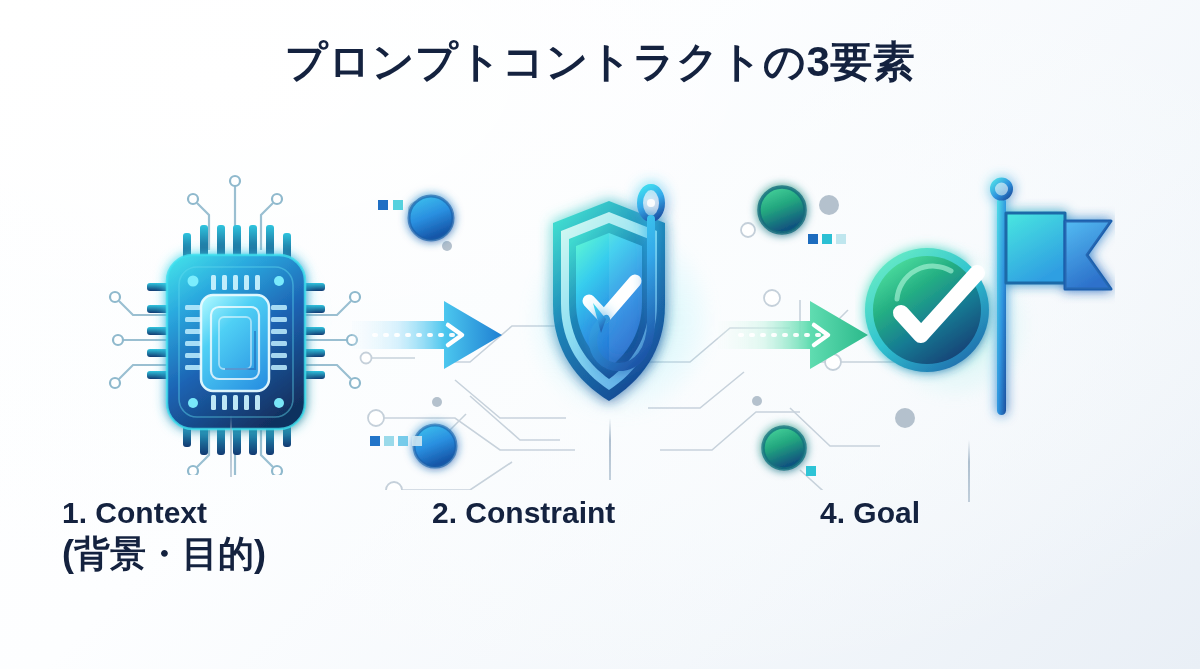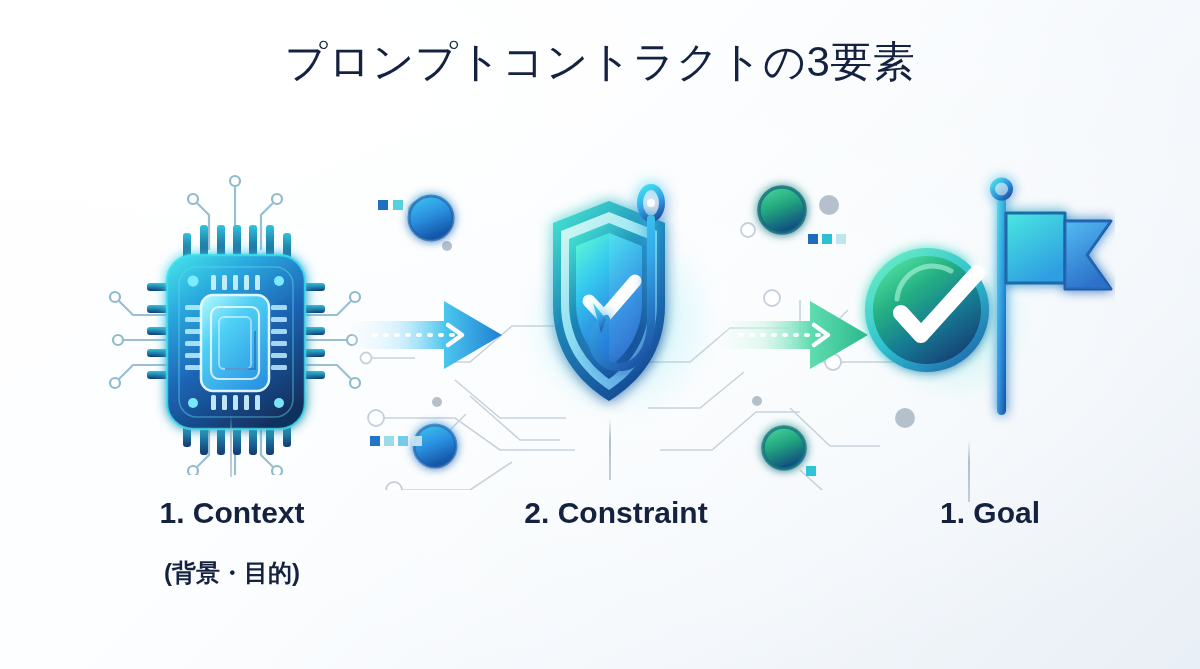"プロンプトコントラクトの3要素" .title { font-weight: normal -> bold }
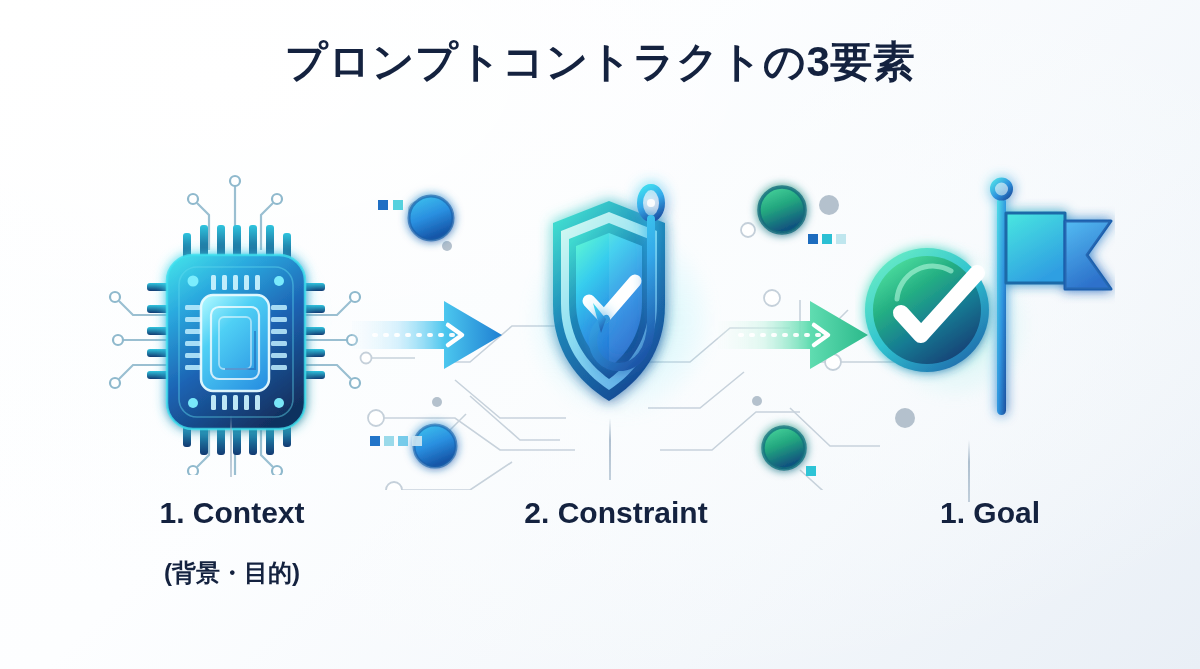"1. Context" .caption { text-align: center -> left }
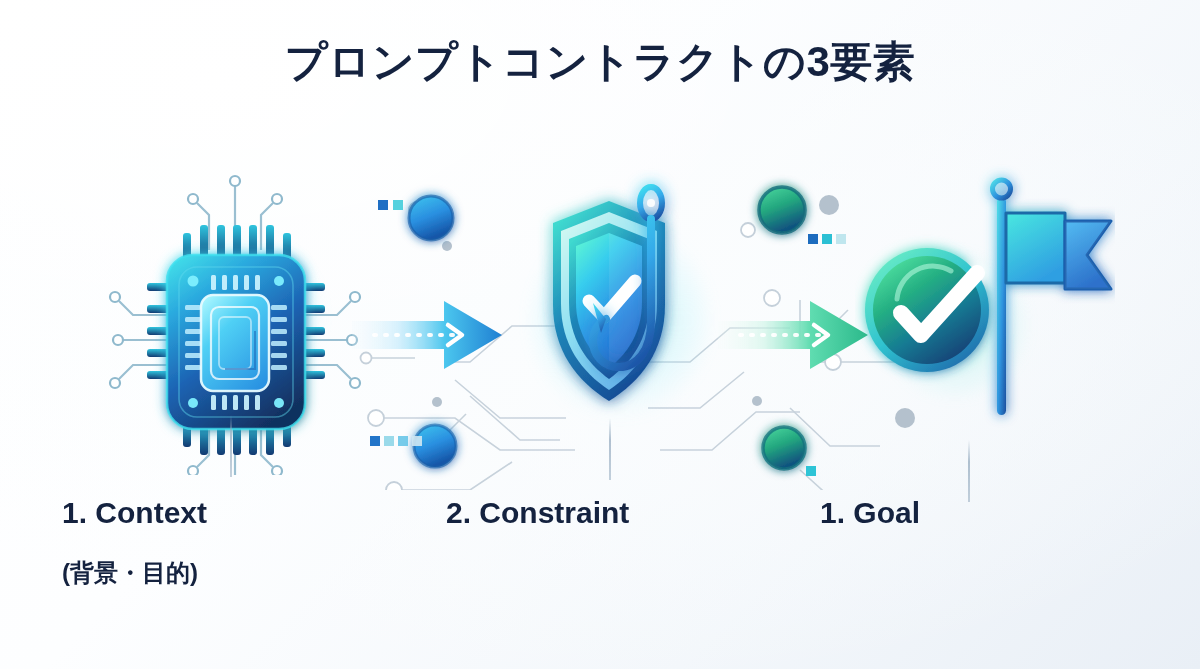"2. Constraint" .caption.c2 { left: 446px -> 432px }
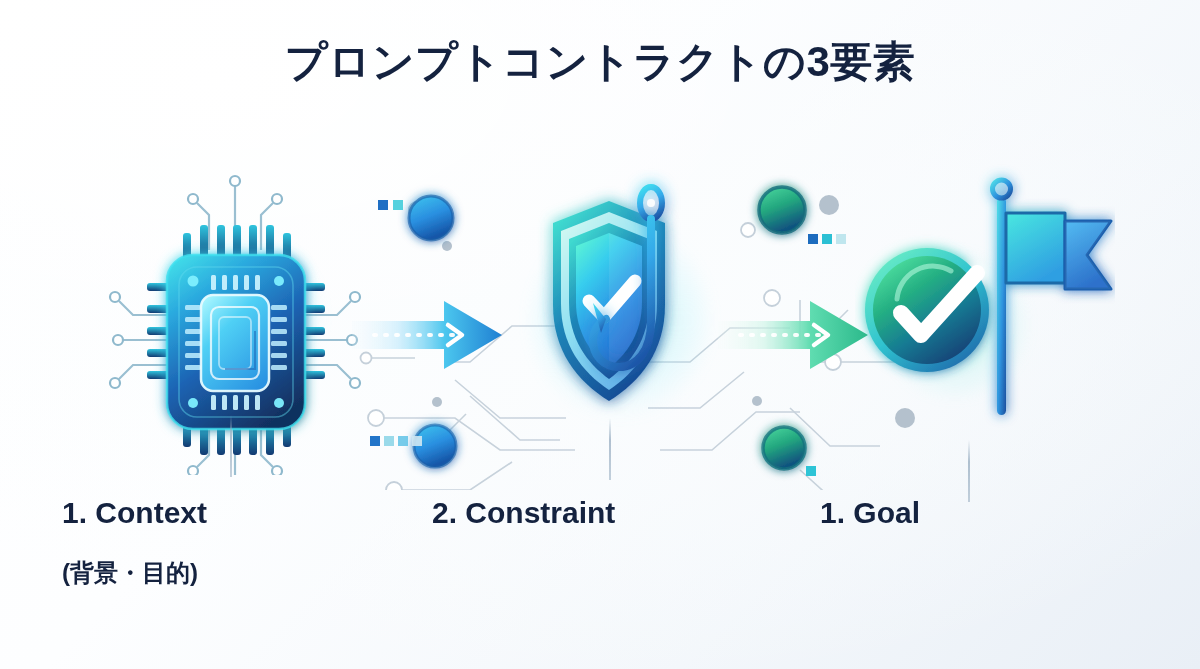"1. Goal" div.line1 { text: 1 -> 4 }
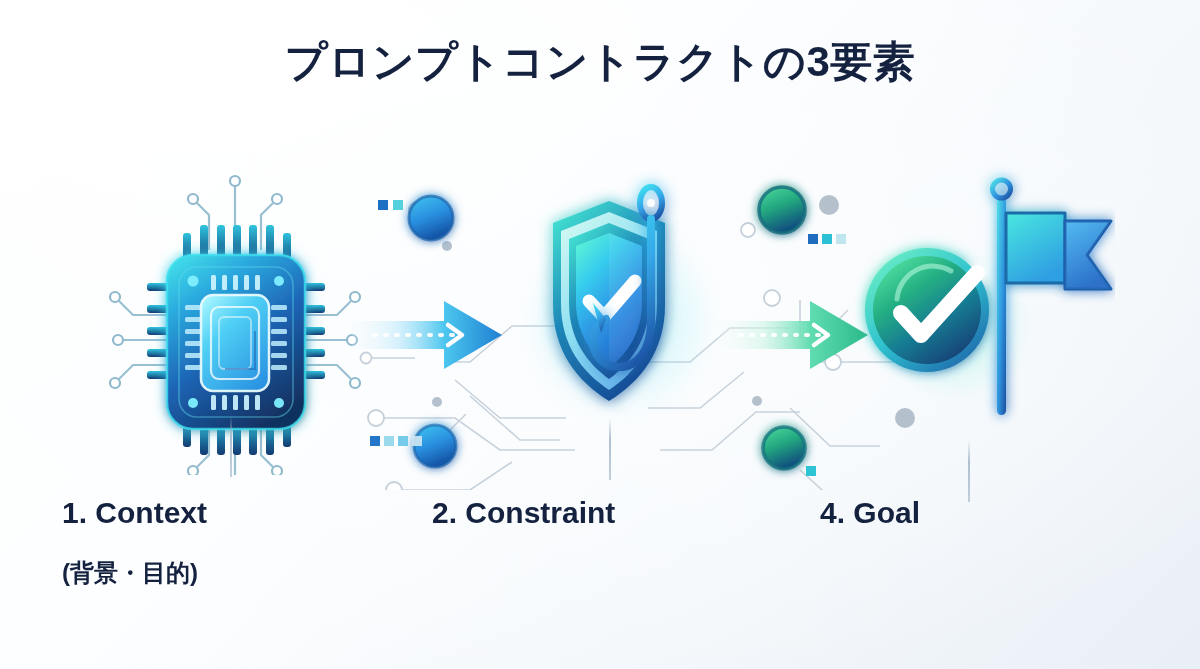"(背景・目的)" .caption .line2 { font-size: 24px -> 36px; margin-top: 26px -> none }
